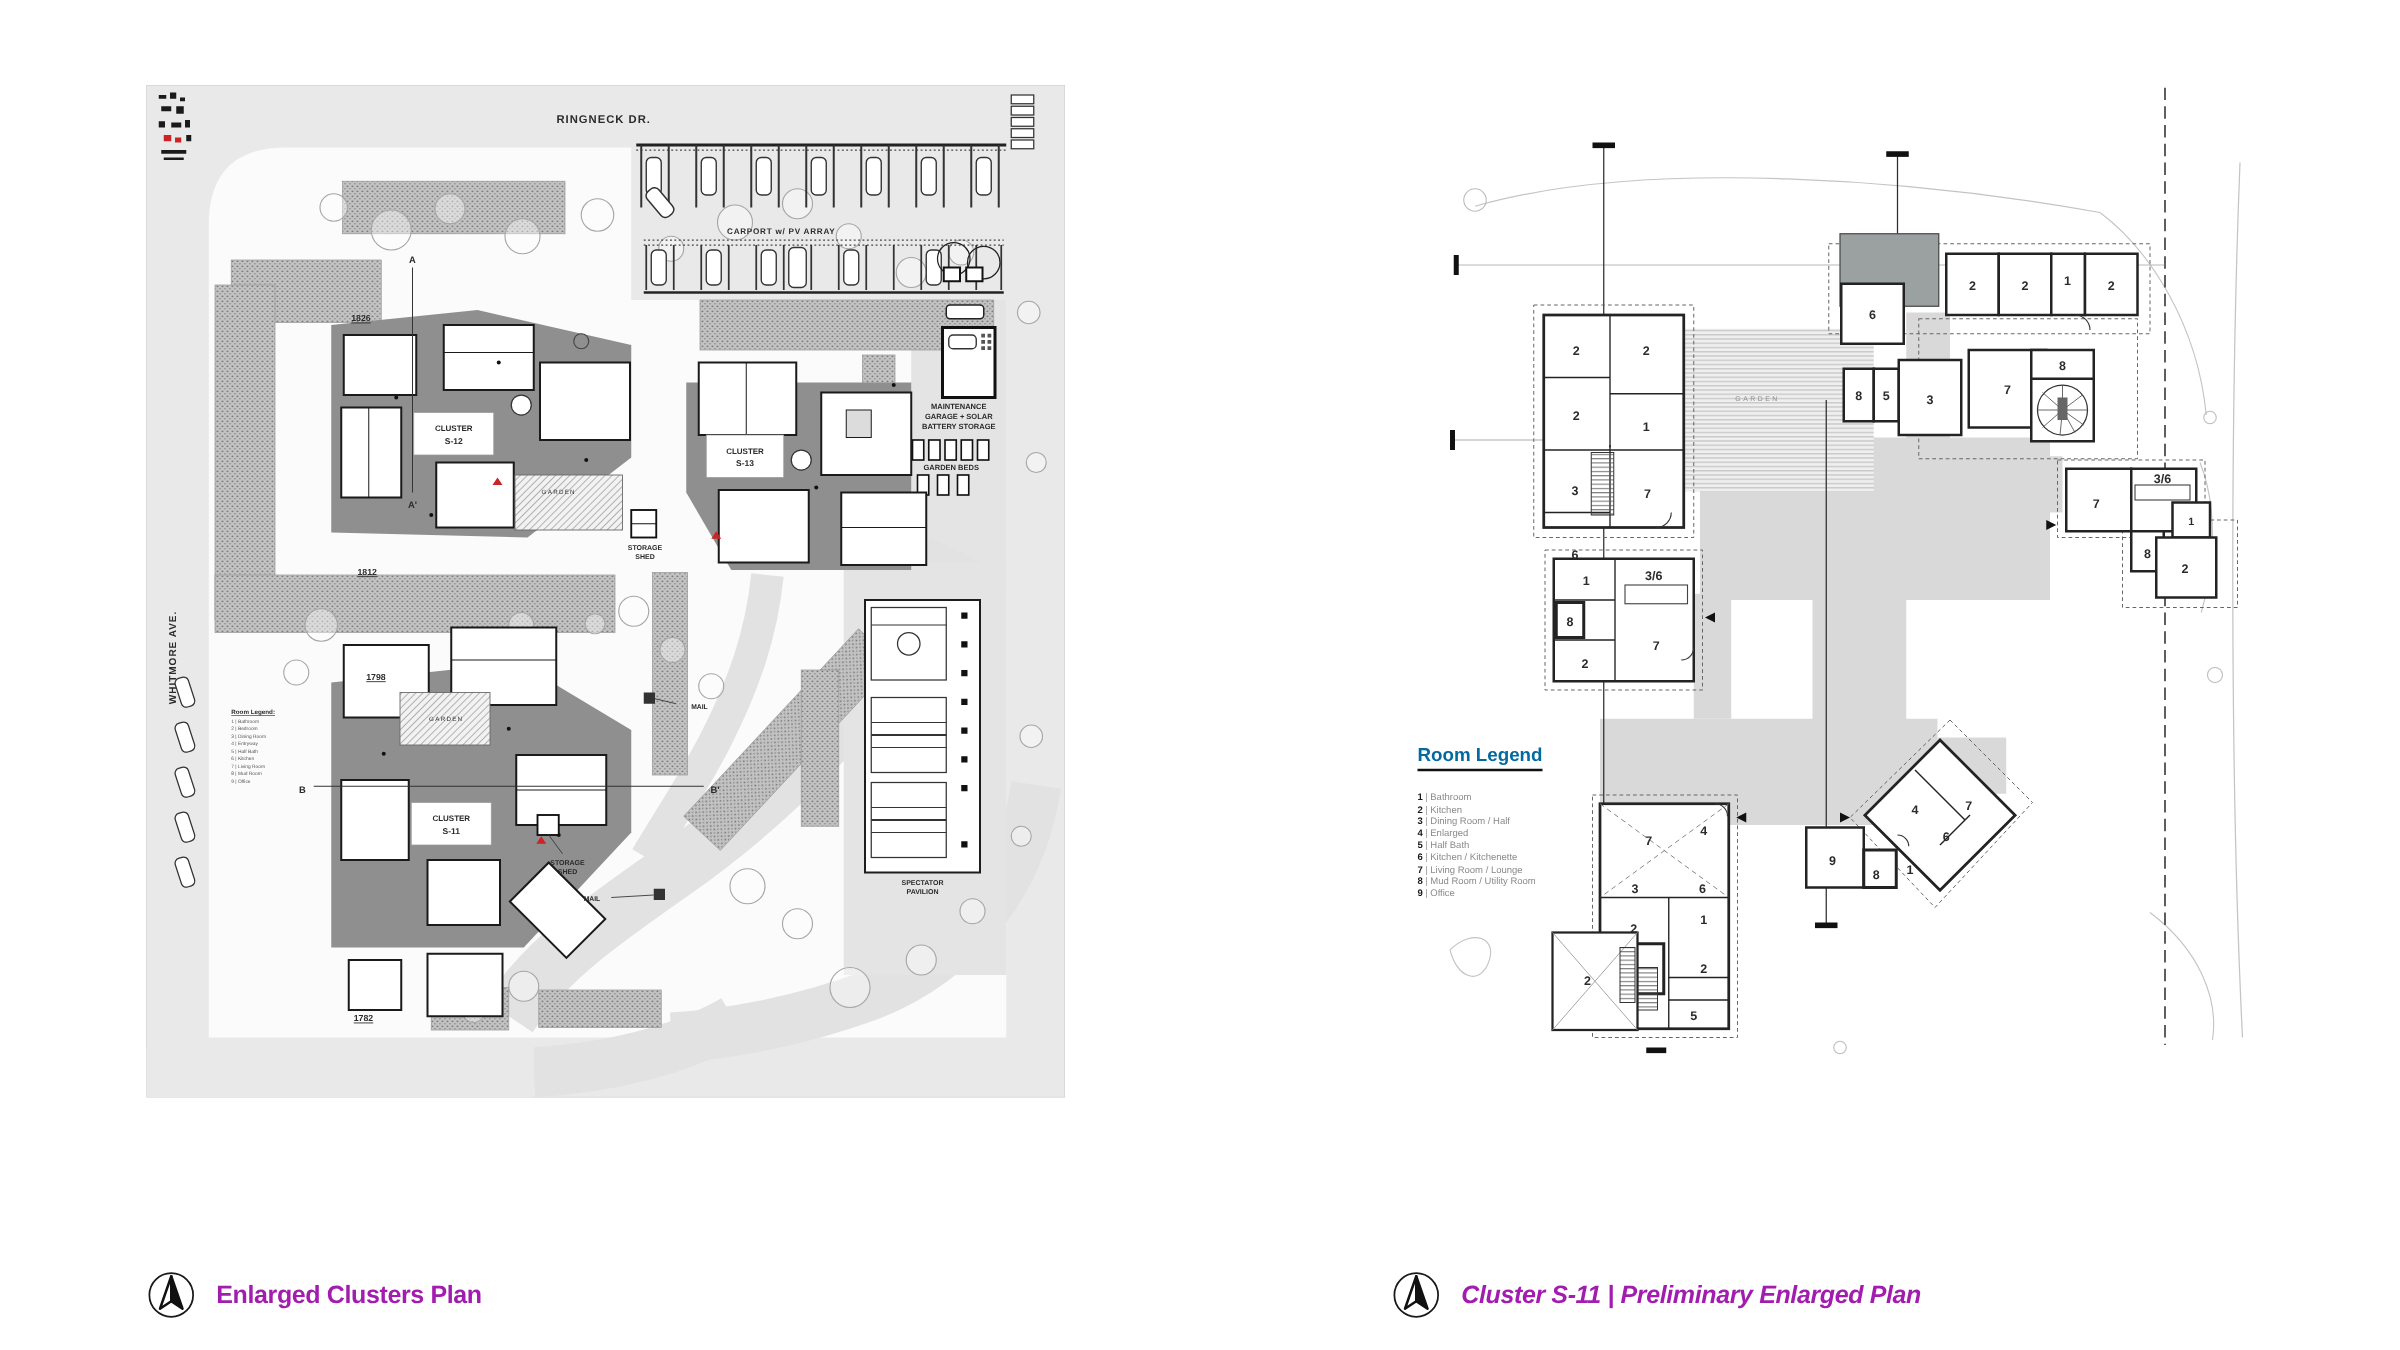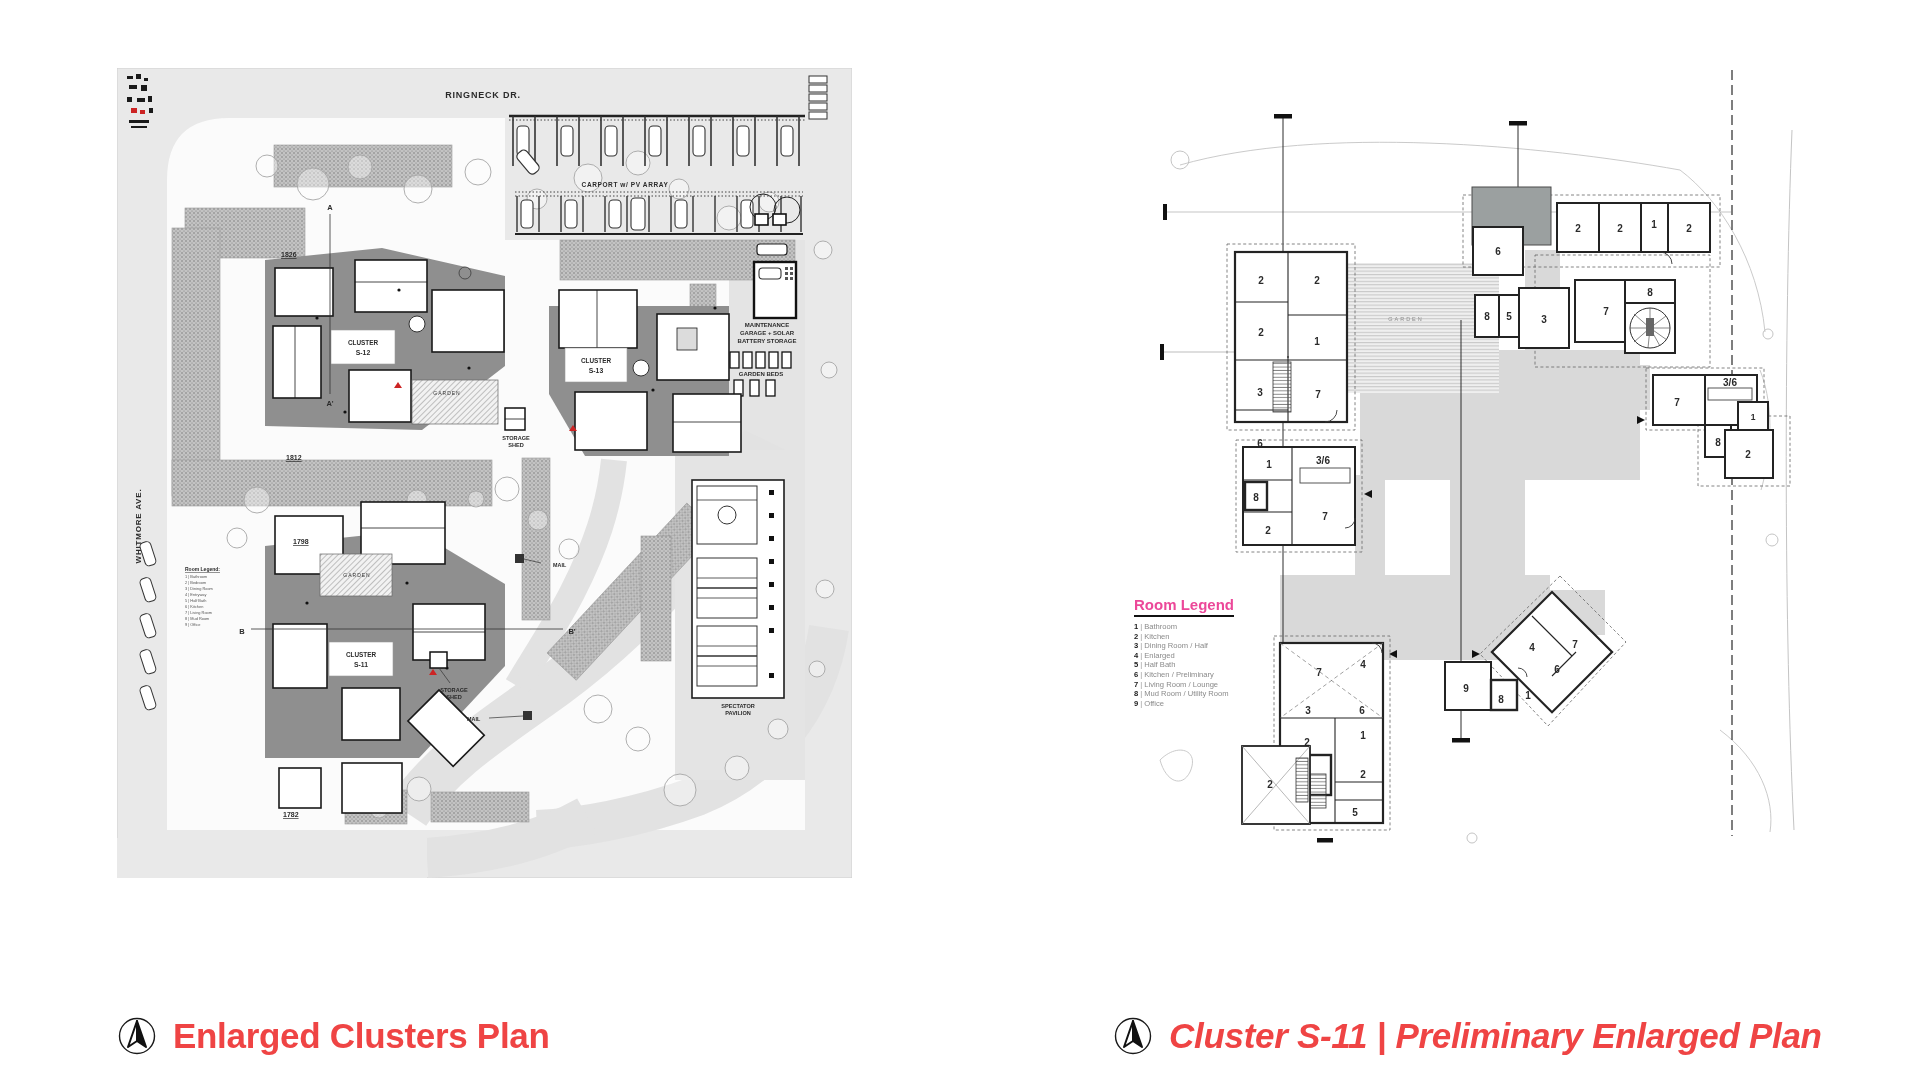"Room Legend" .legend .lg-title { color: #ec4899 -> #0369a1; margin-bottom: 5px -> 16px }
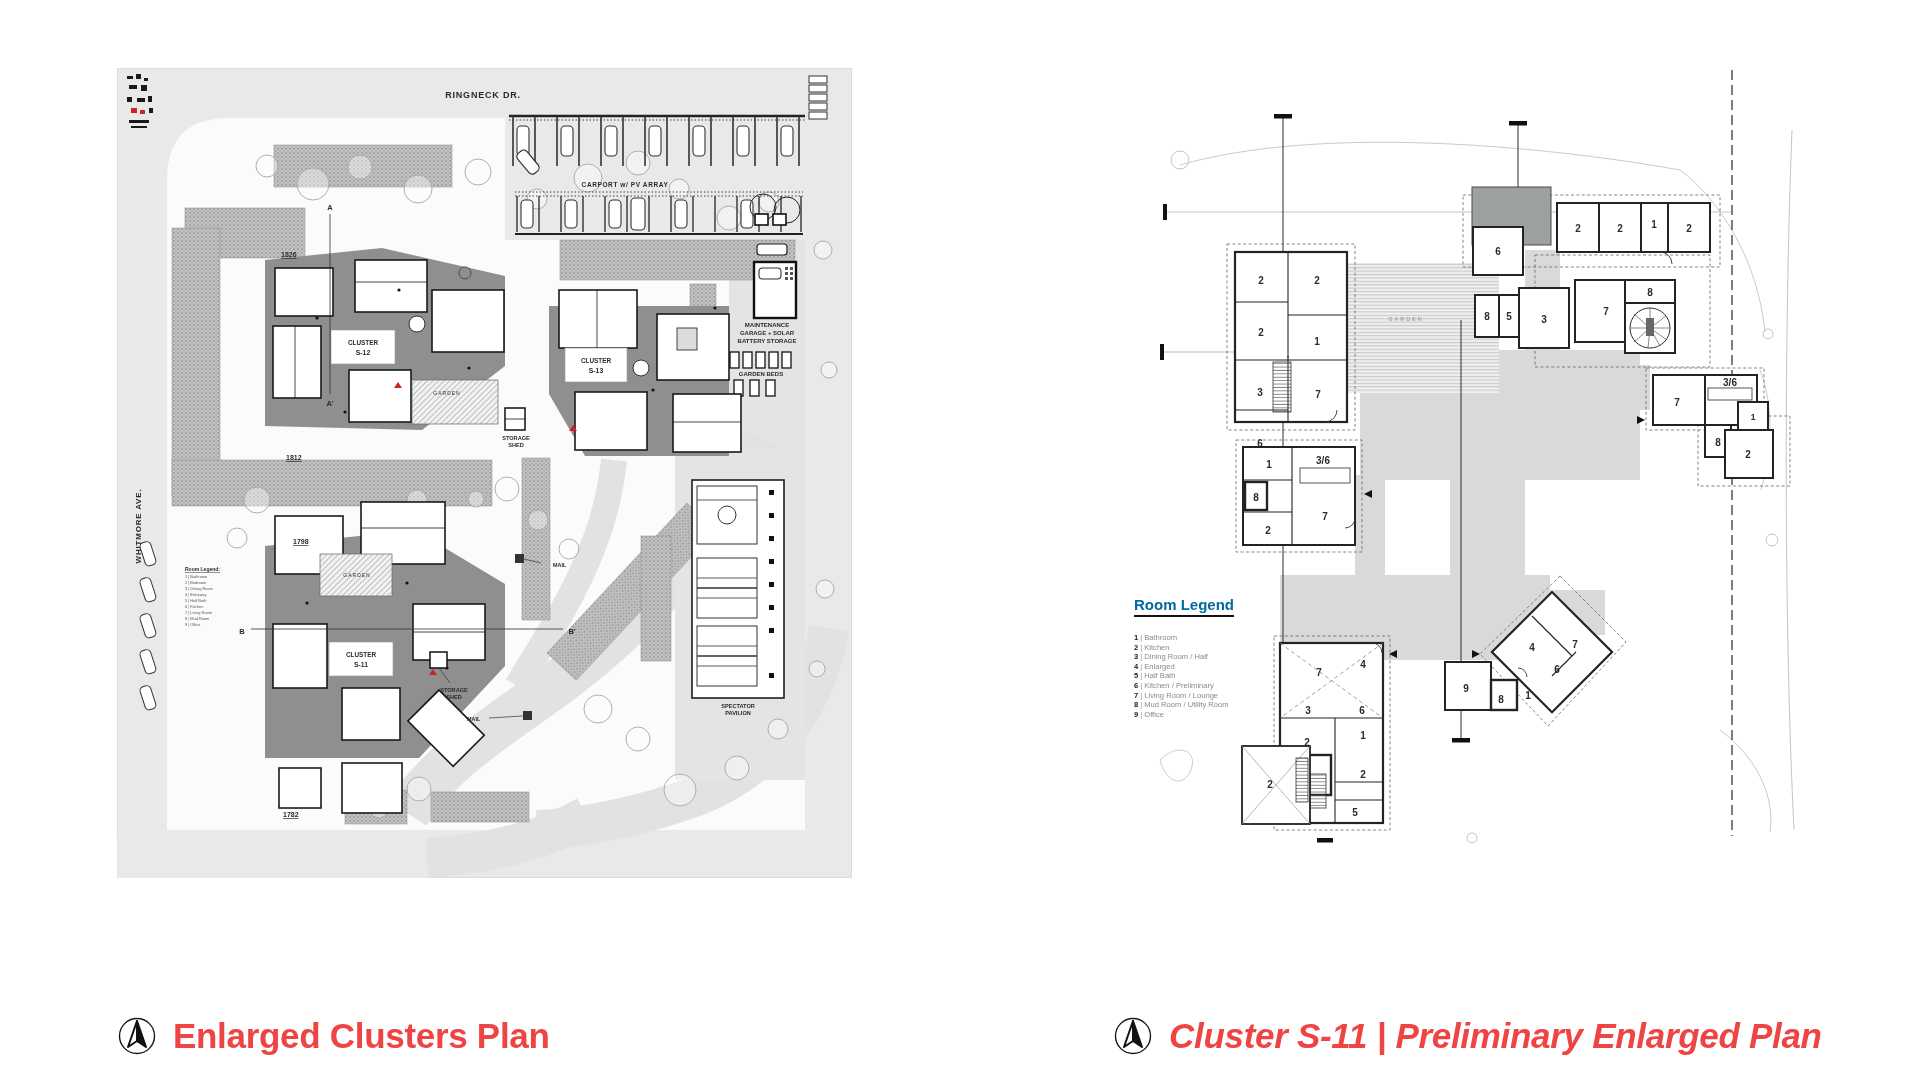"Kitchen / Preliminary" span { text: Preliminary -> Kitchenette }
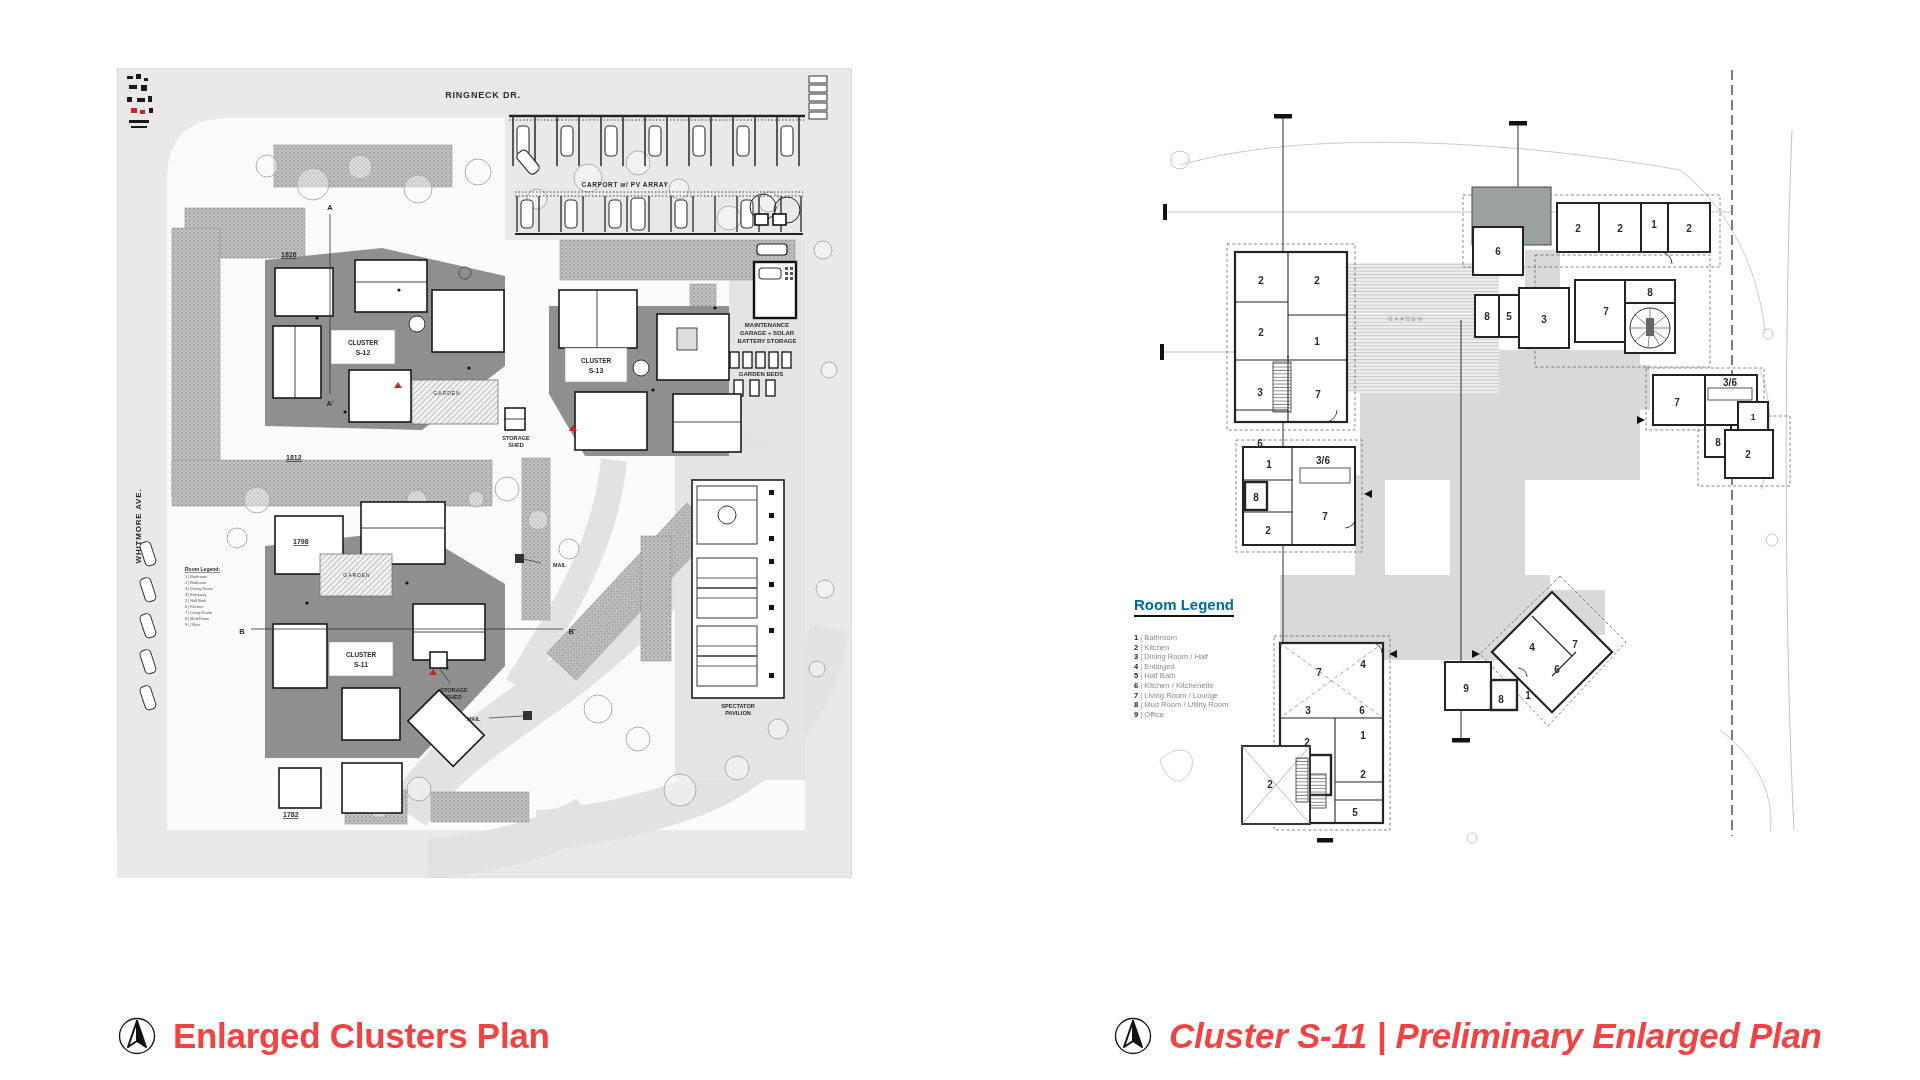"Enlarged Clusters Plan" .caption .cap-text { color: #ef4444 -> #a21caf; font-size: 35px -> 20px }
